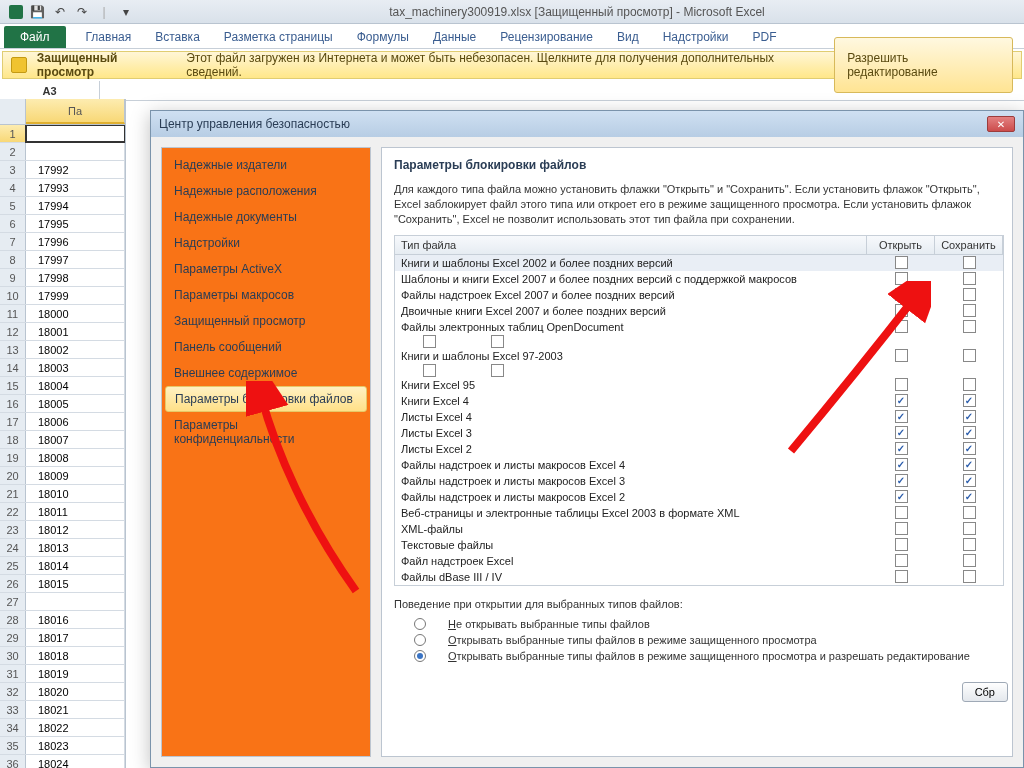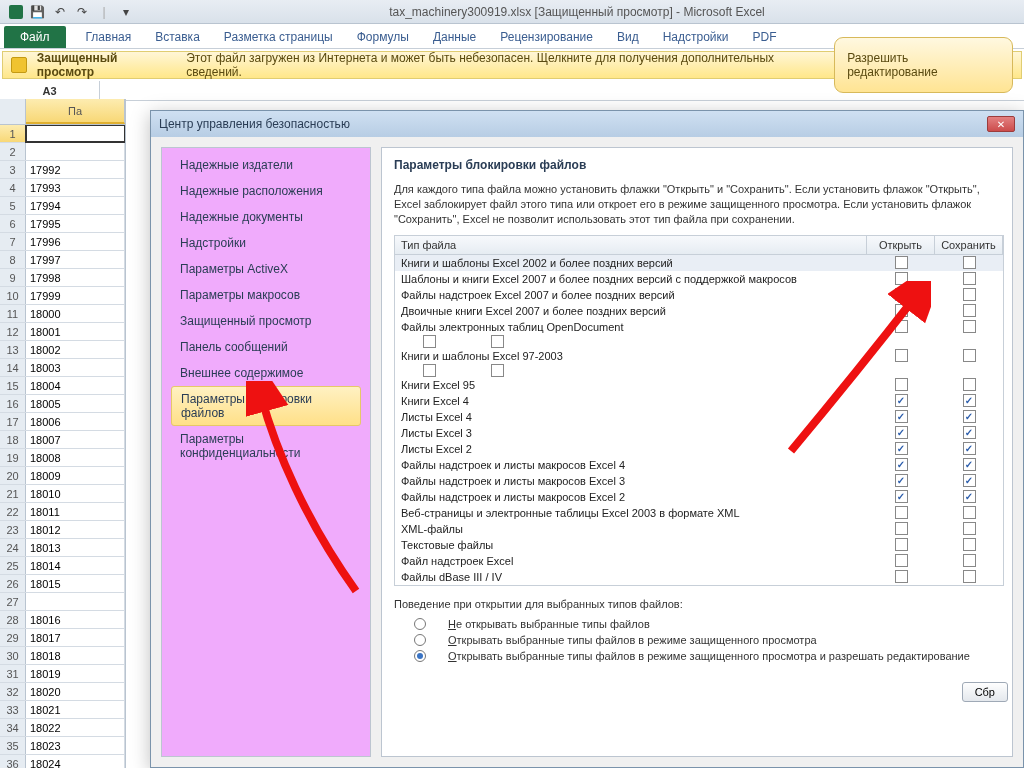"Разрешить редактирование" .warnbar .btn { border-radius: 9px -> 3px }
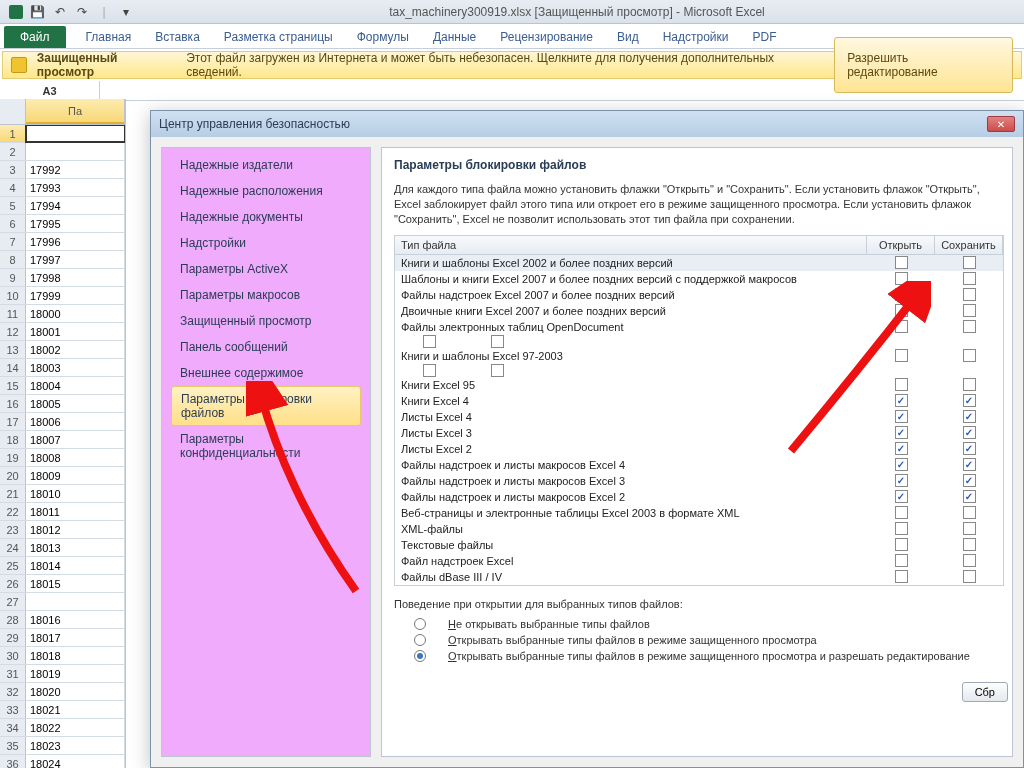"17992" .cell { padding: 0 4px -> 0 12px }
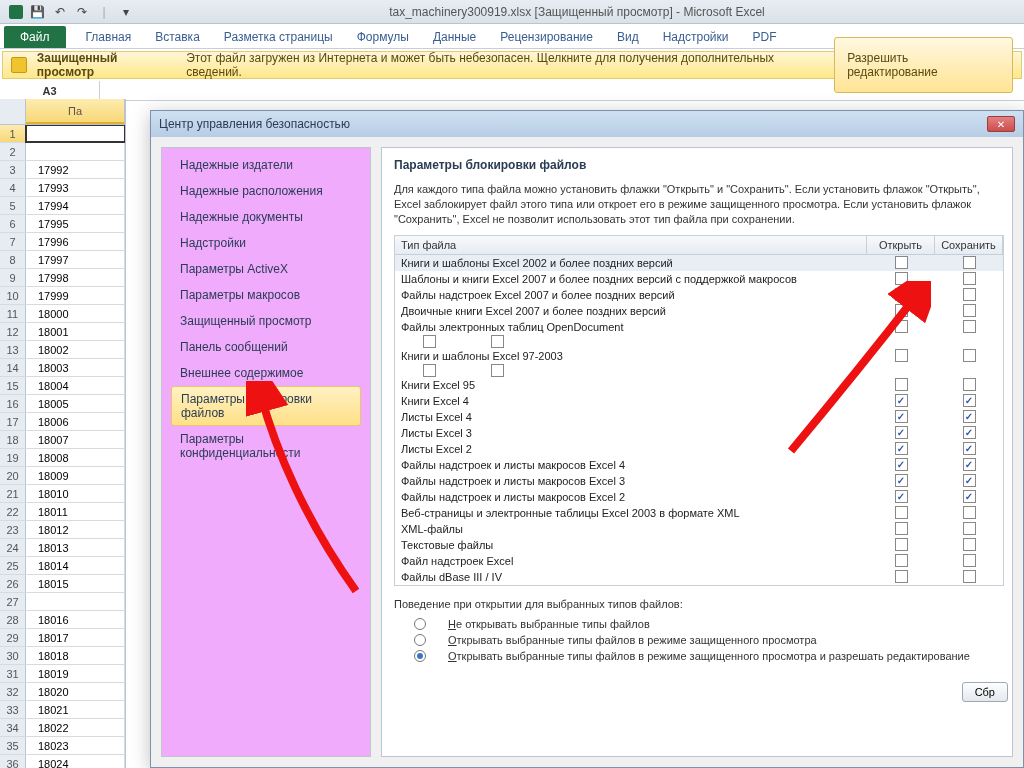"Надежные издатели" .navlist { background: #f0abfc -> #f97316; padding: 4px 6px -> 4px 0 }
